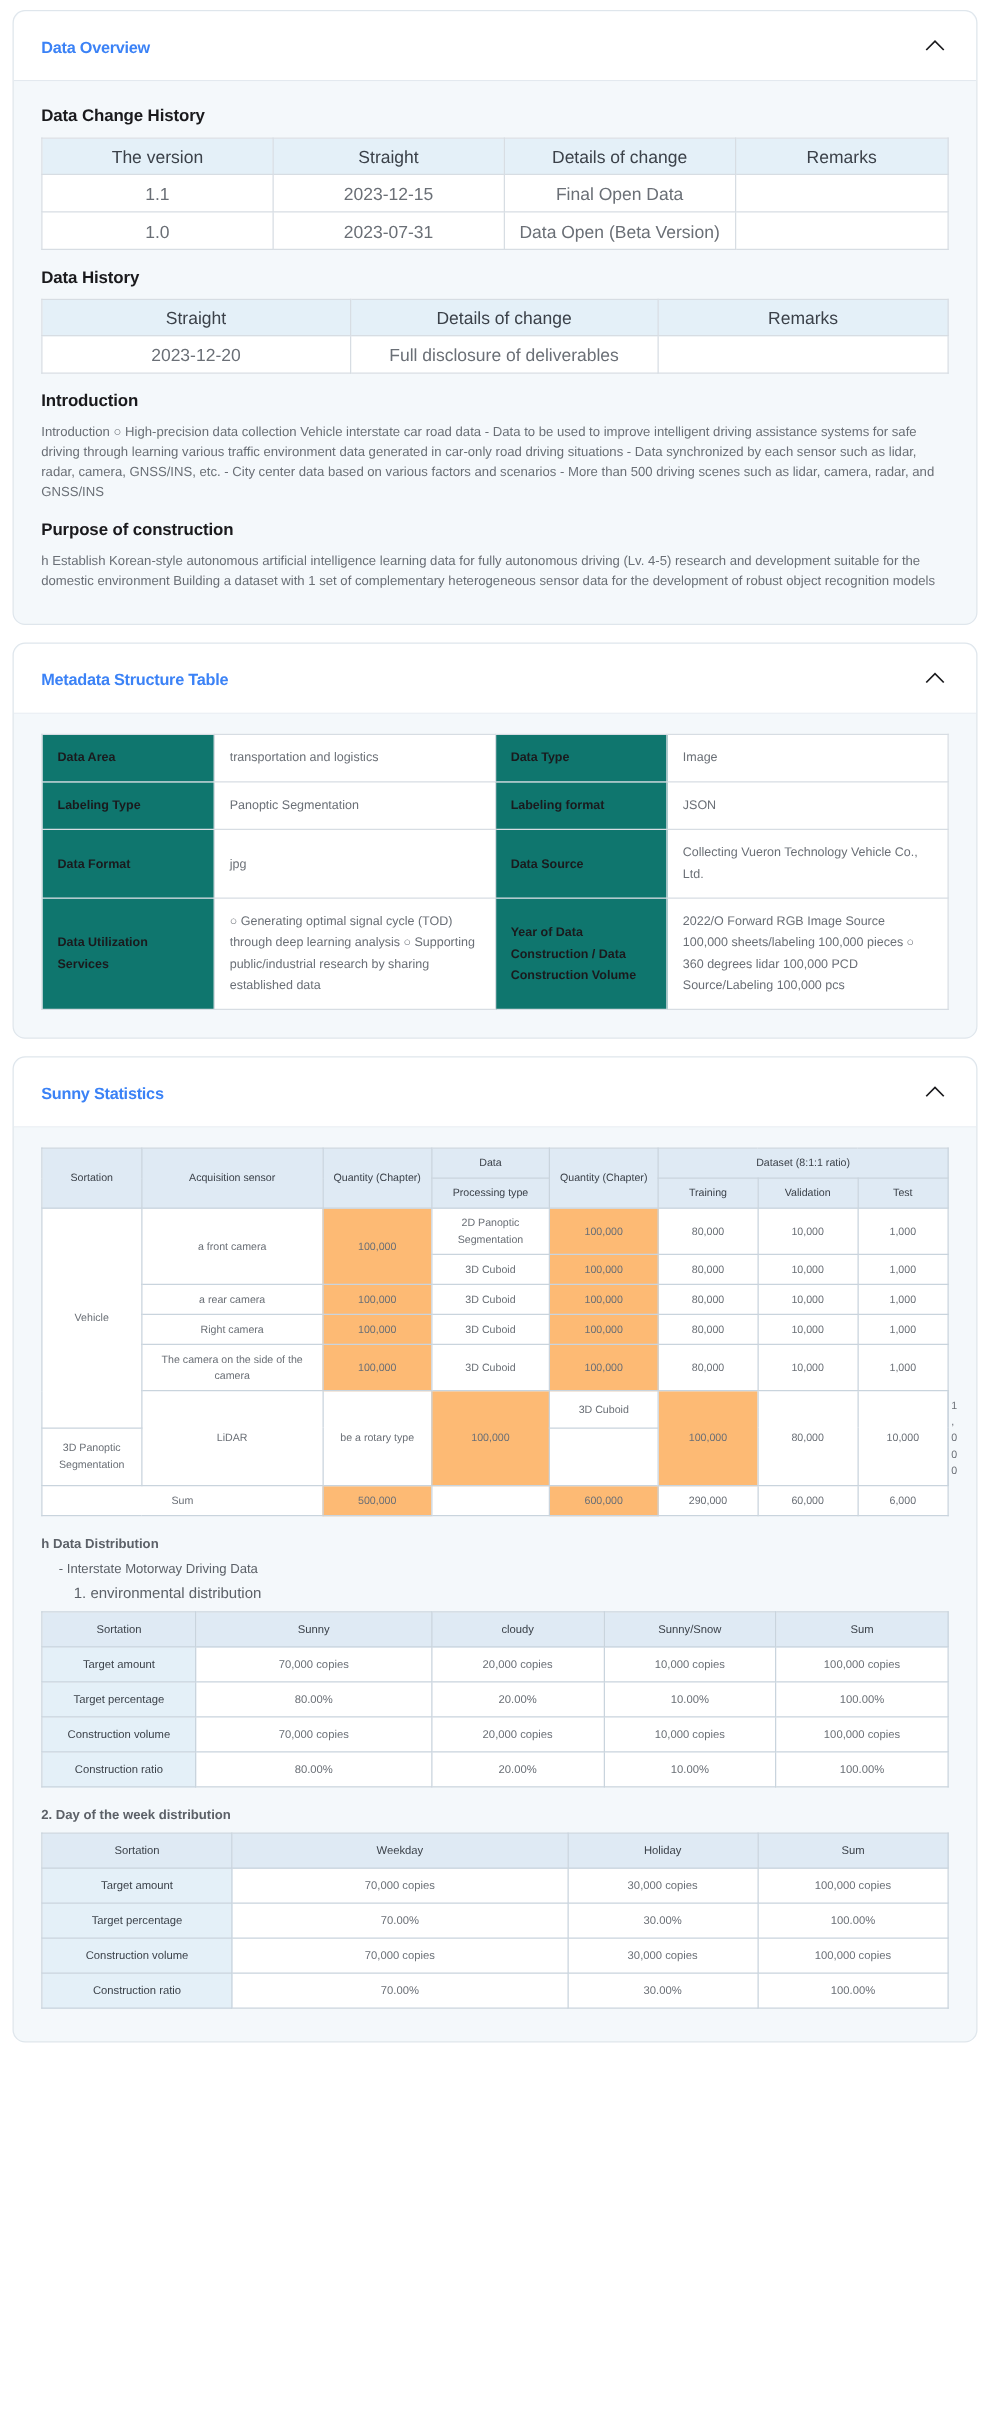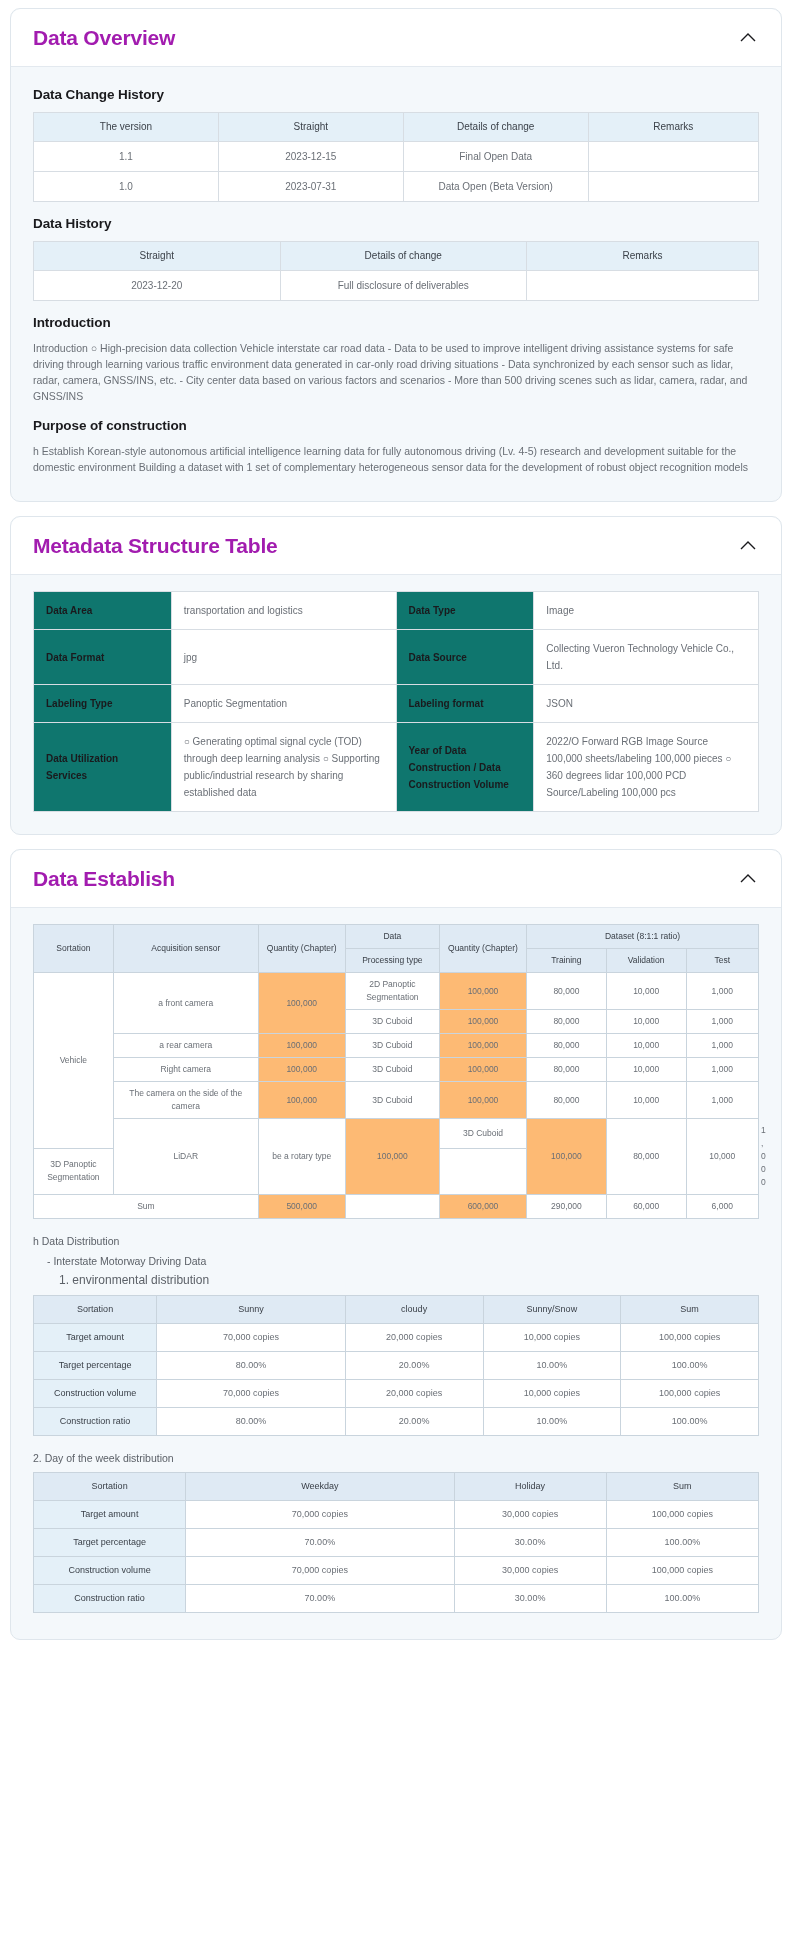"Data Overview" .card-title { color: #a21caf -> #3b82f6; font-size: 21px -> 13px }
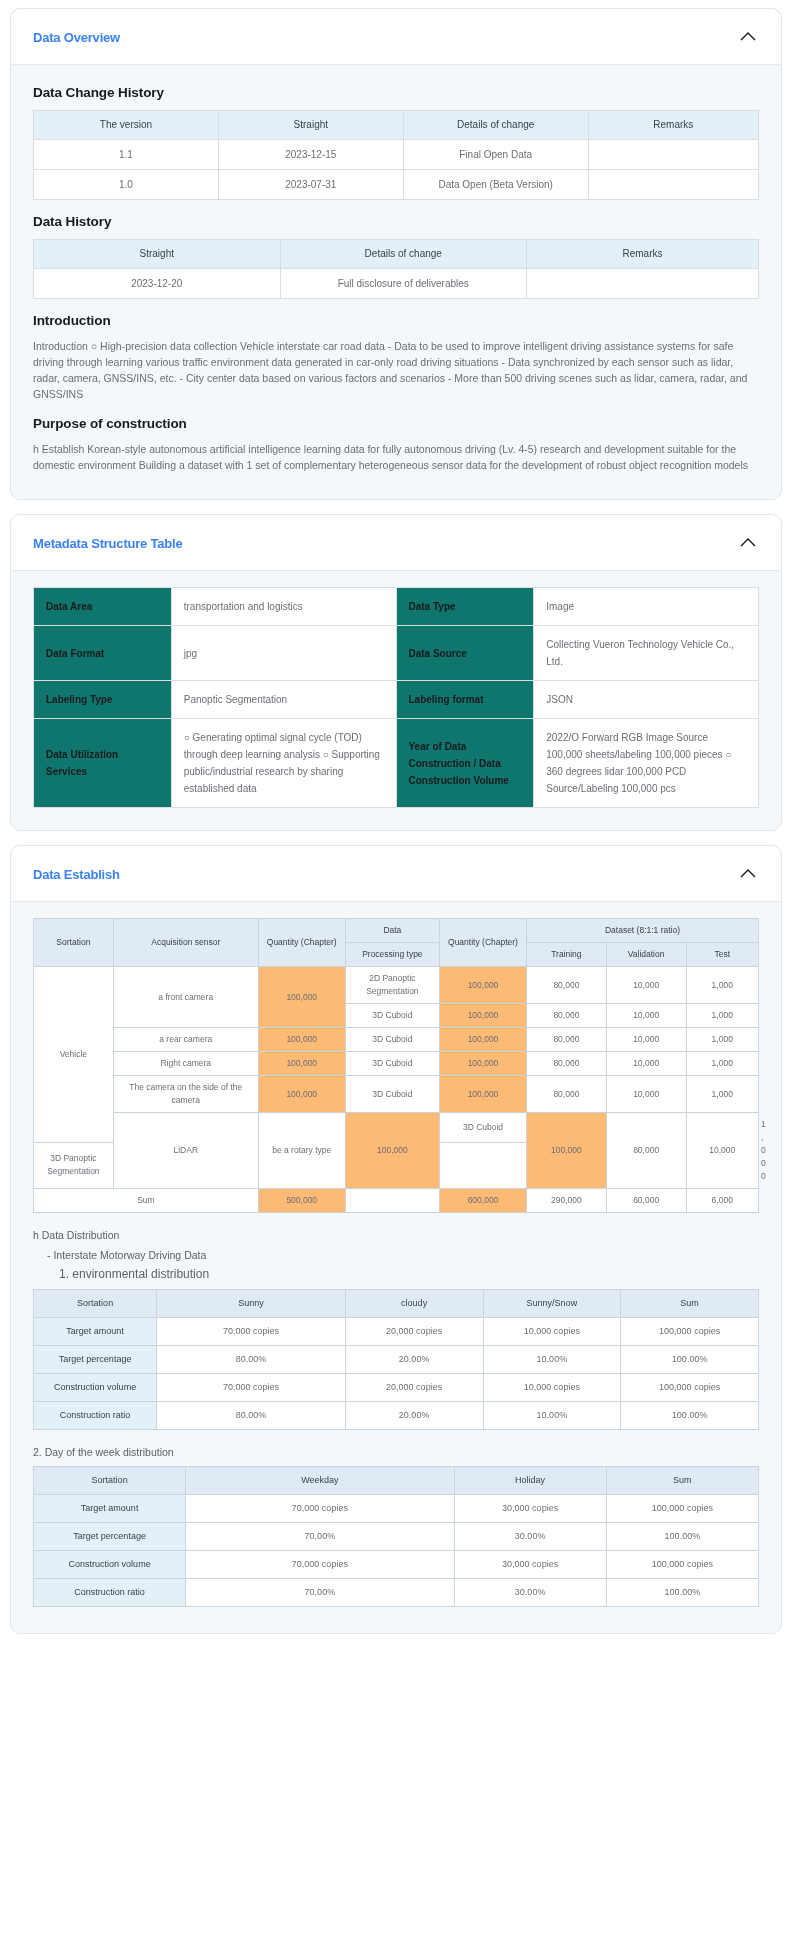"The version" table.tbl th, table.tbl td { font-size: 10px -> 14px }
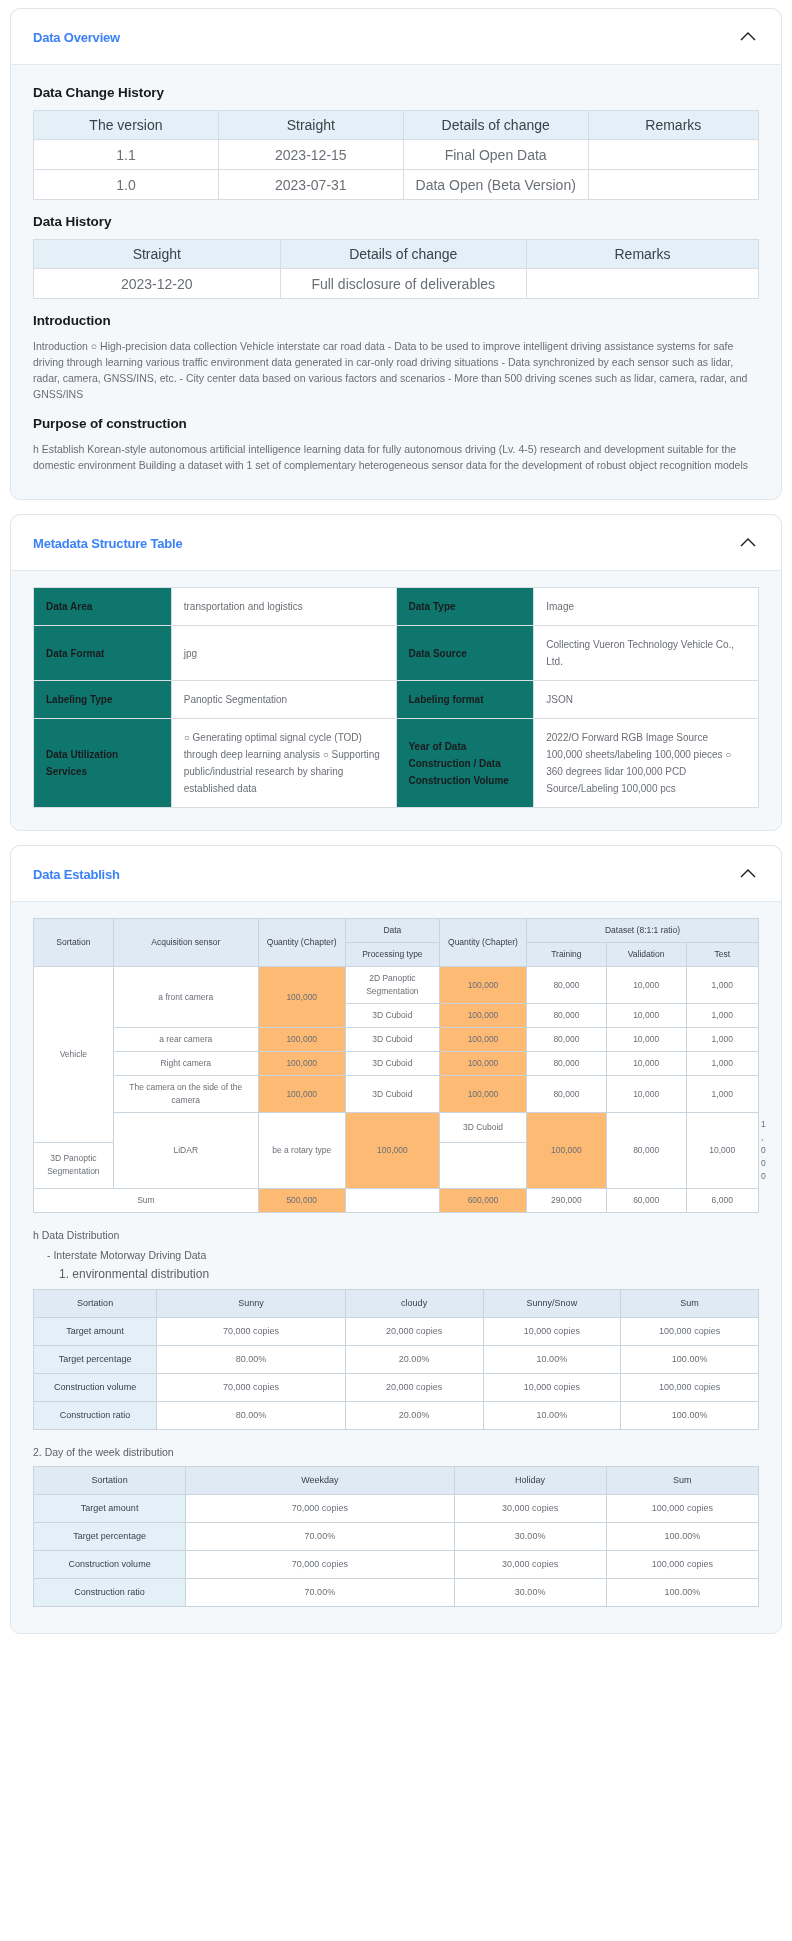"Data Format" tr { order: before "Labeling Type" -> after "Labeling Type" }
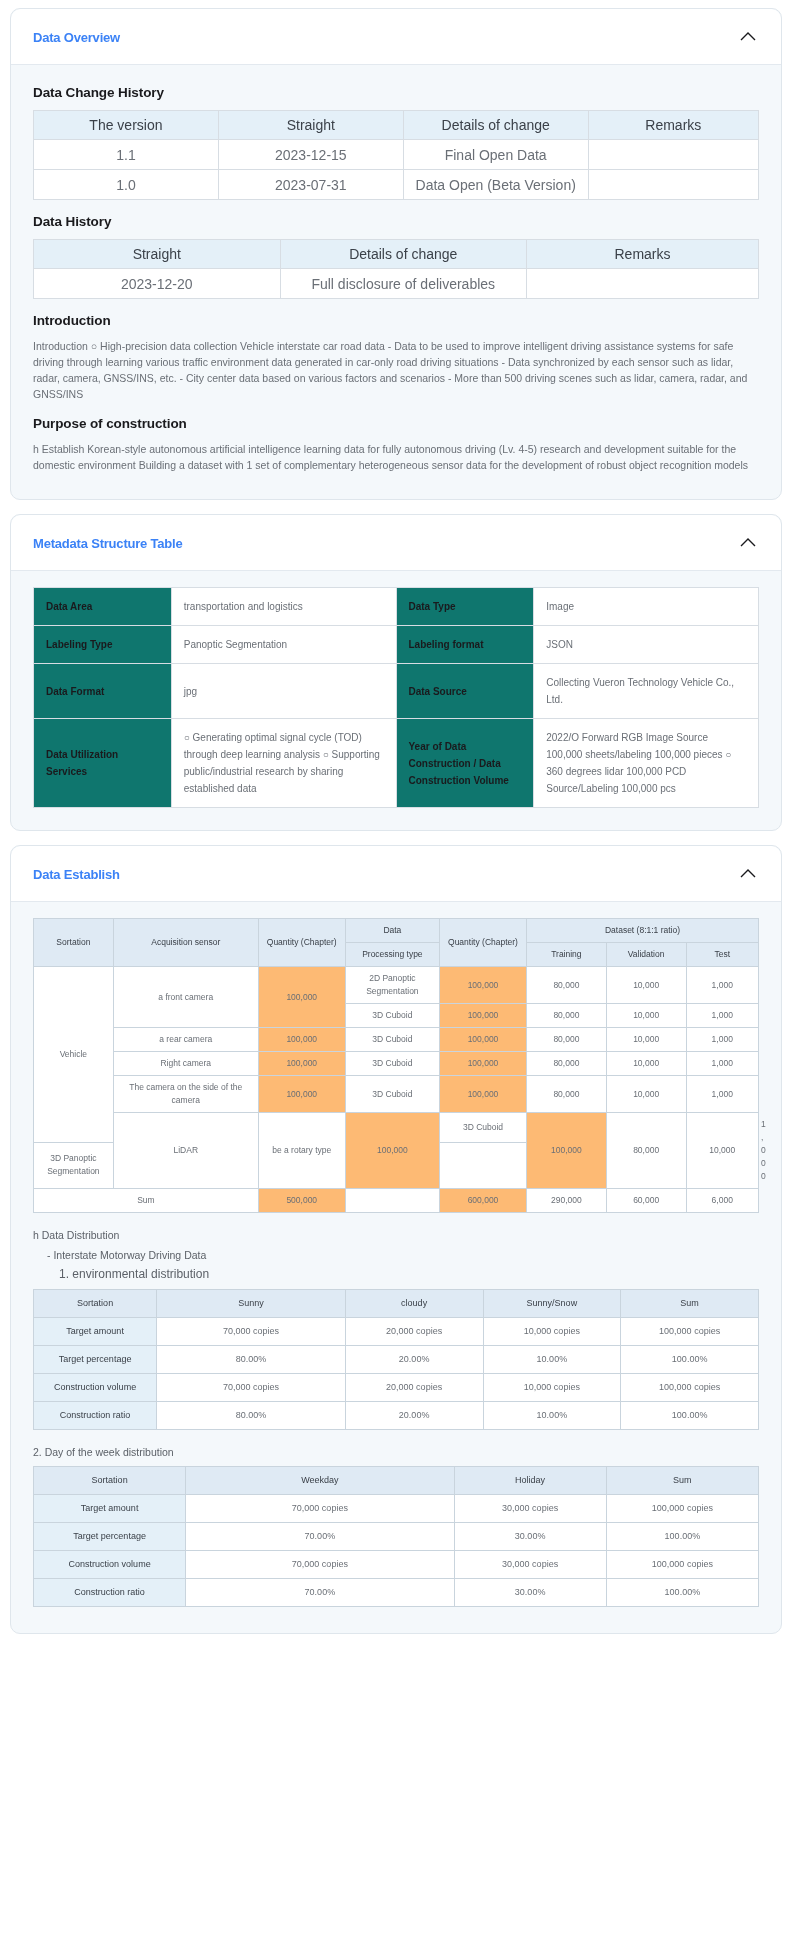"Data Establish" span.card-title { text: Data Establish -> Sunny Statistics }
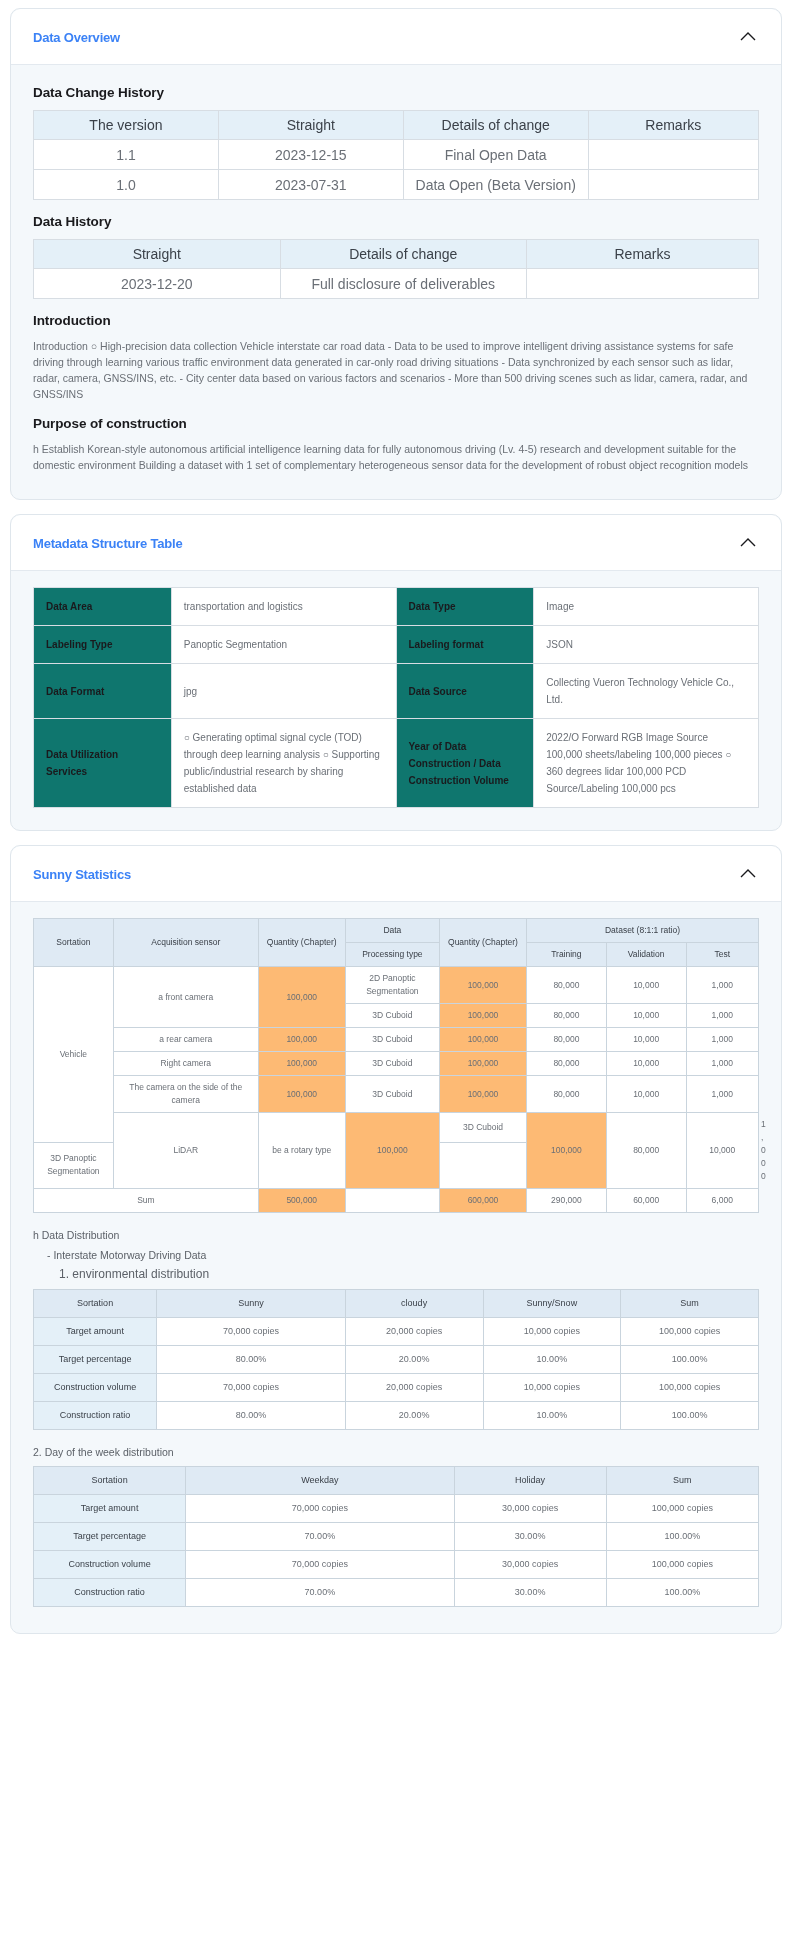"h Data Distribution" .stat-h { font-weight: none -> bold }
